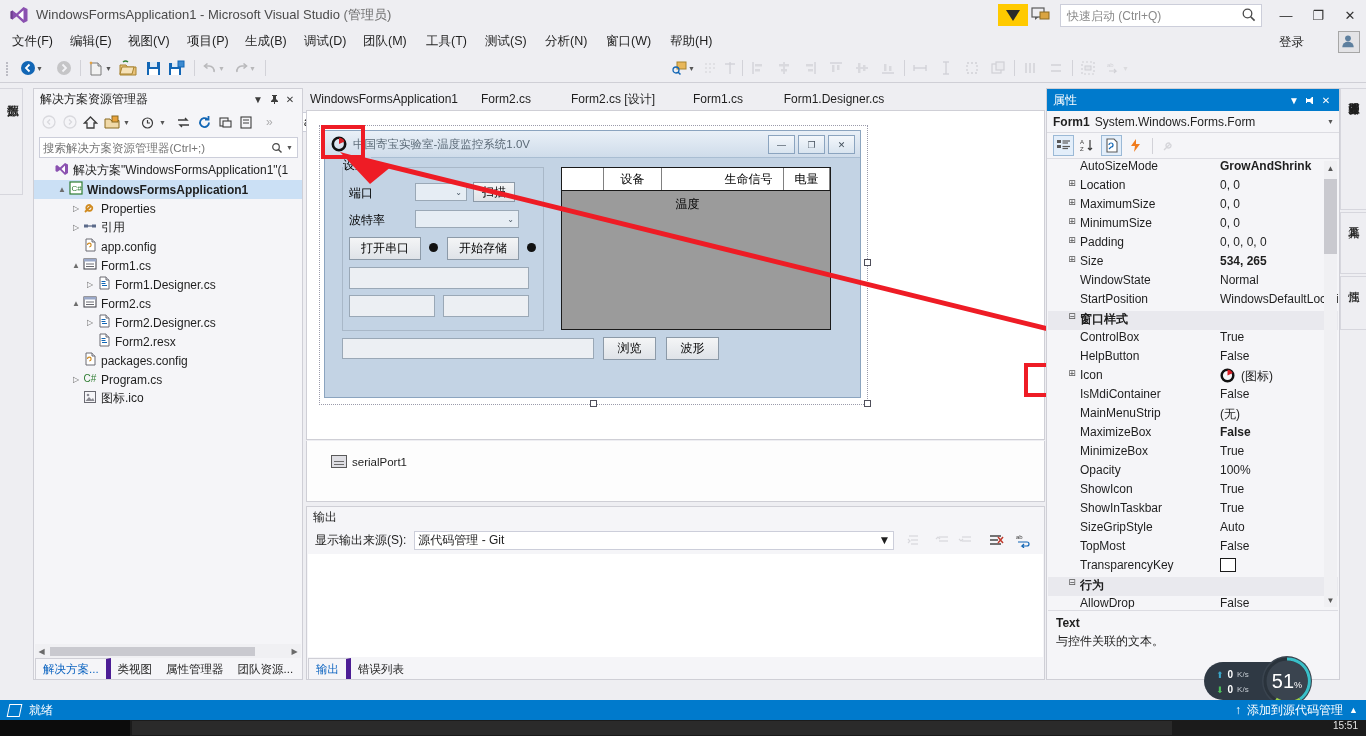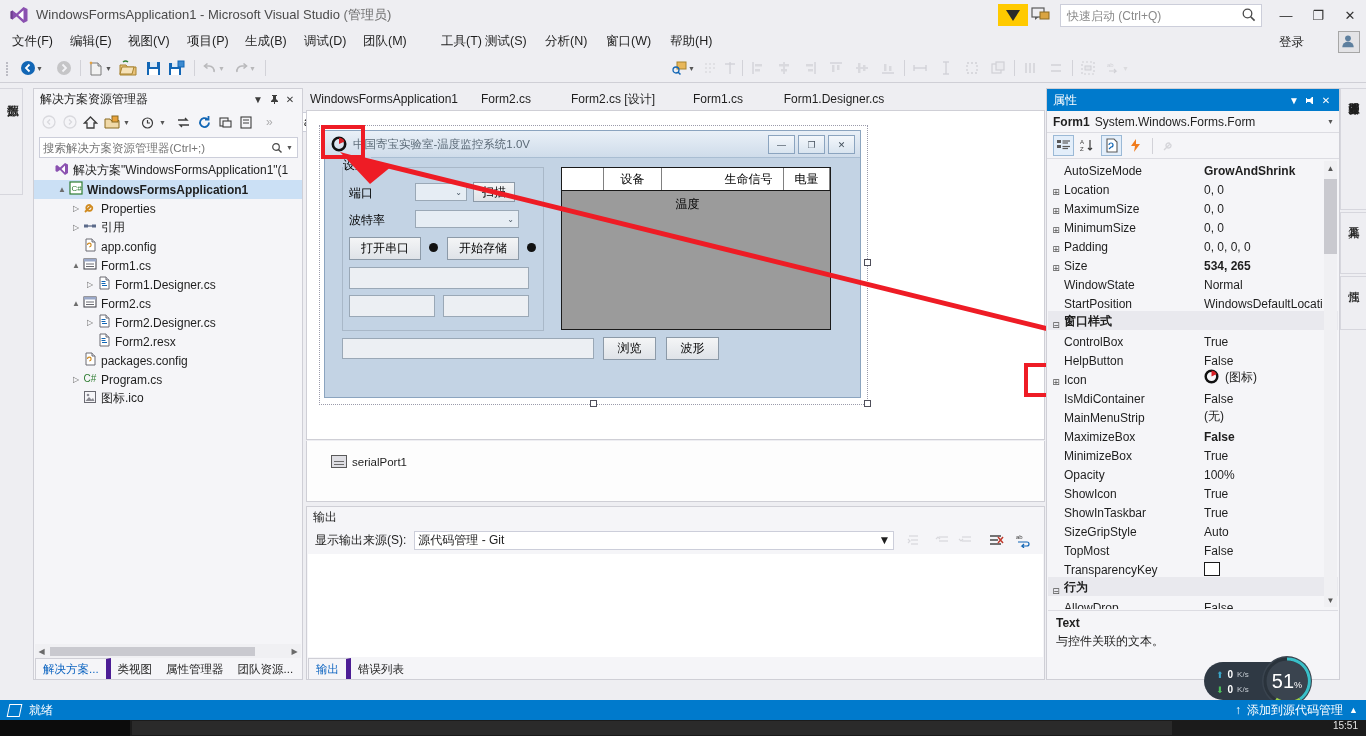"工具(T)" div.menu-item { left: 439px -> 424px }
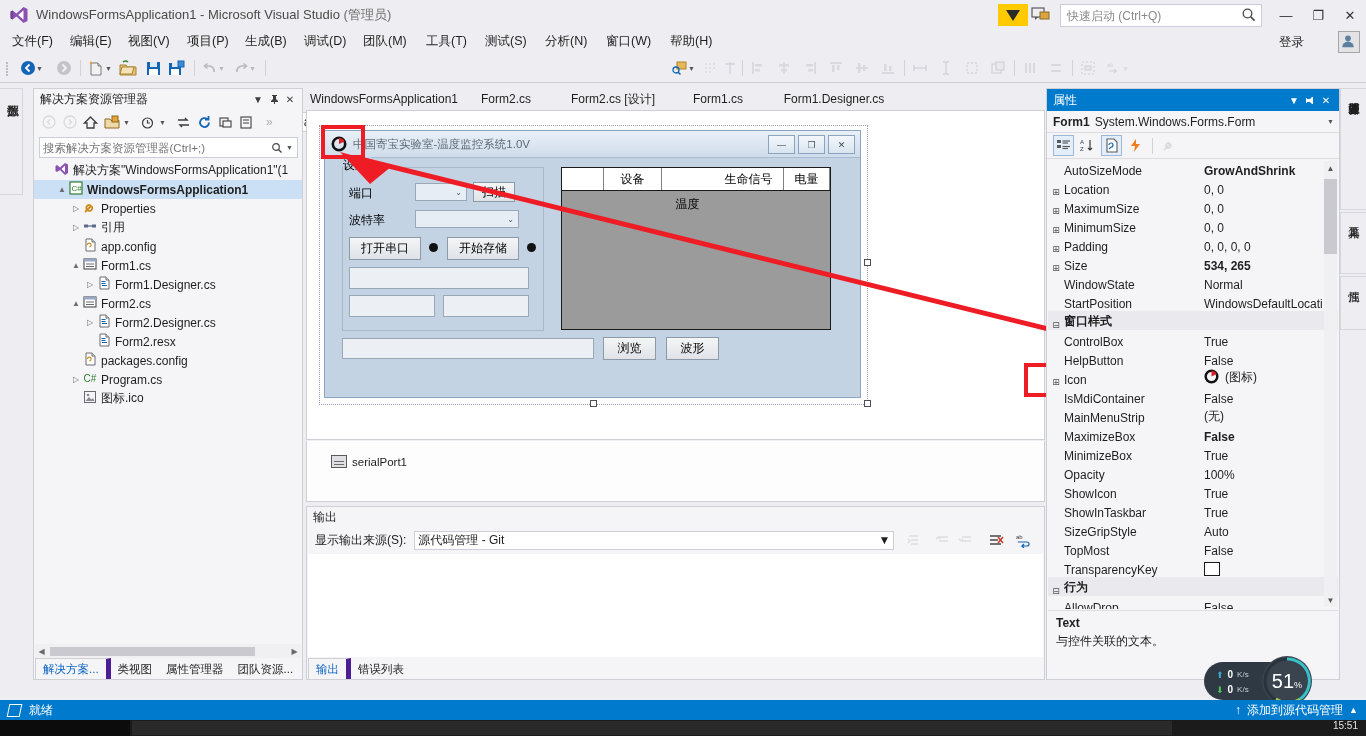"AutoSizeMode" .prow { align-items: flex-end -> flex-start; padding-left: none -> 16px }
